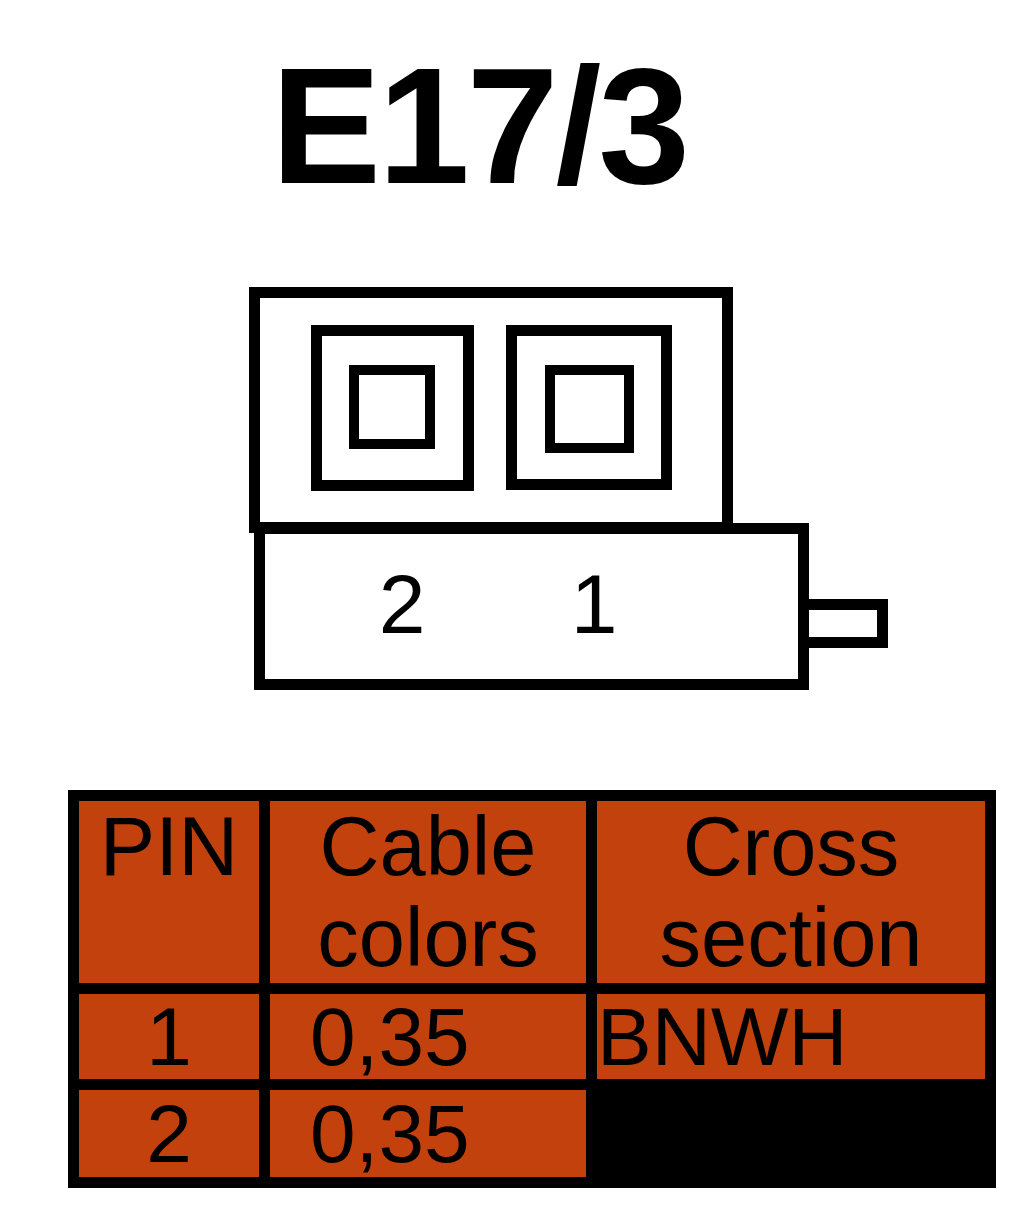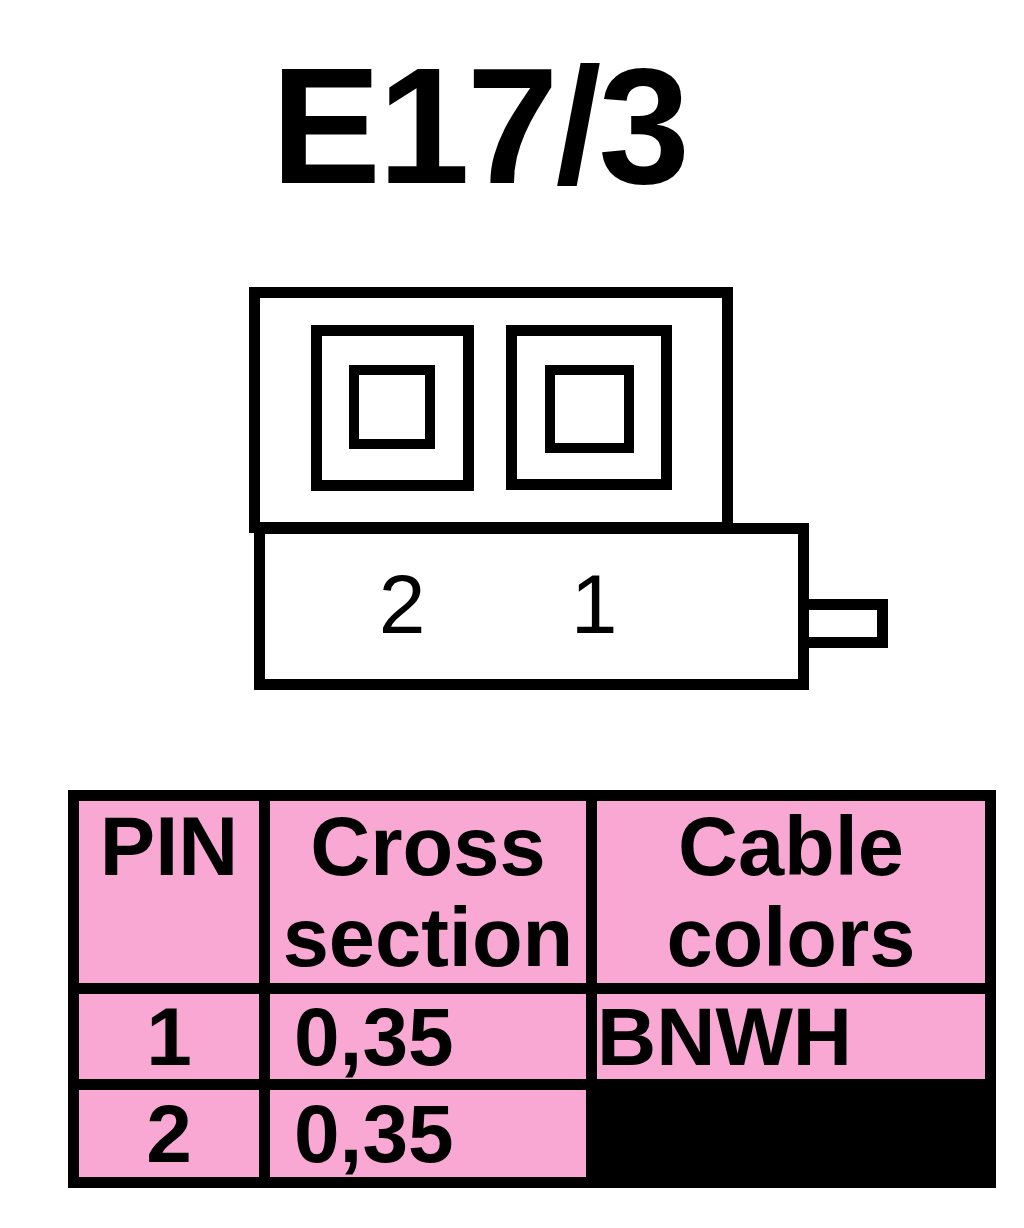"PIN" .cell { background: #f9a8d4 -> #c2410c; font-weight: bold -> none }
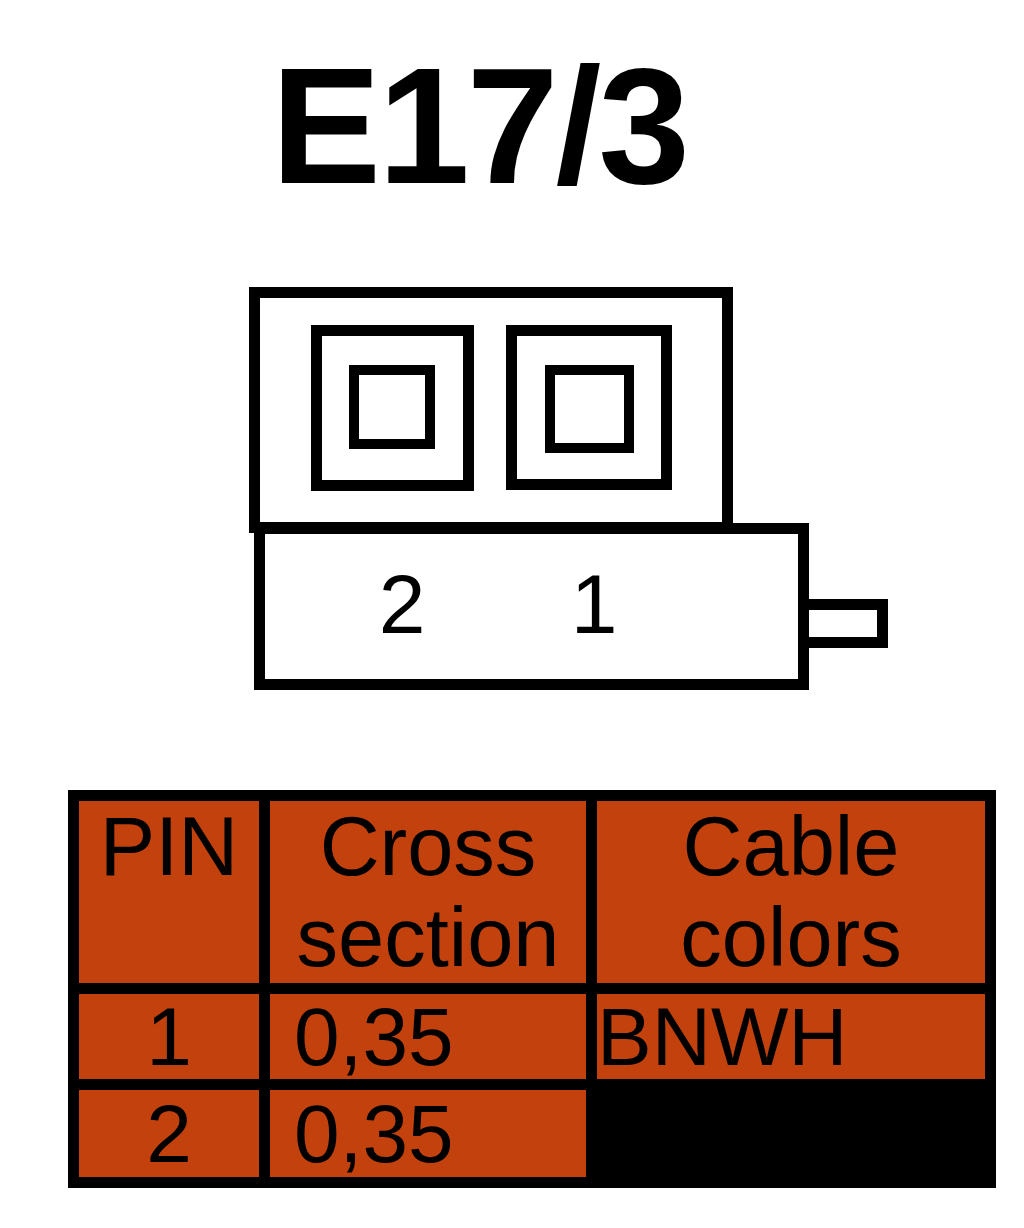"Cross section" div.cell { order: before "Cable colors" -> after "Cable colors" }
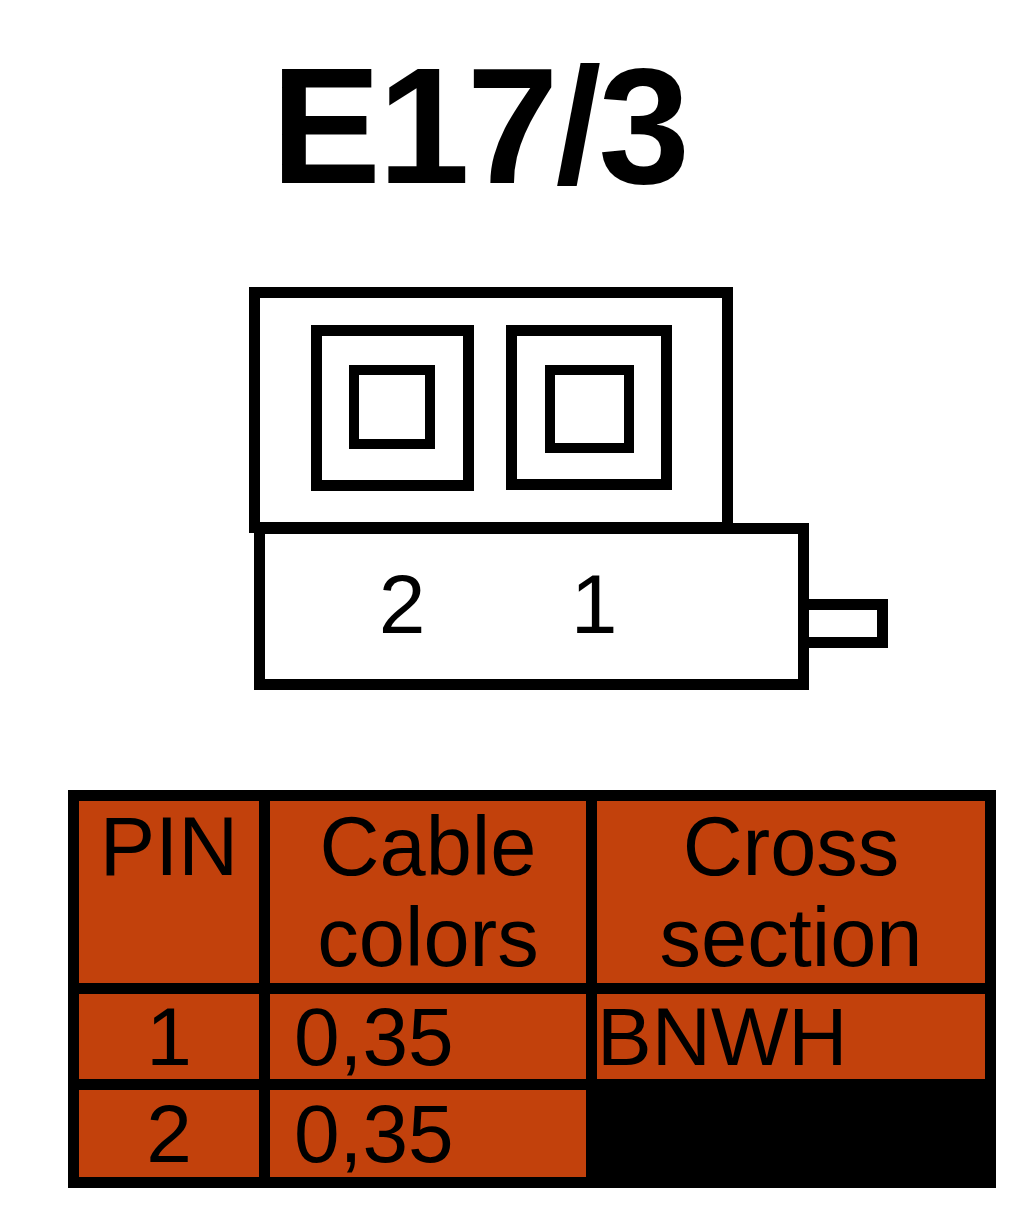"0,35" .dcell.c2 { padding-left: 24px -> 40px }
